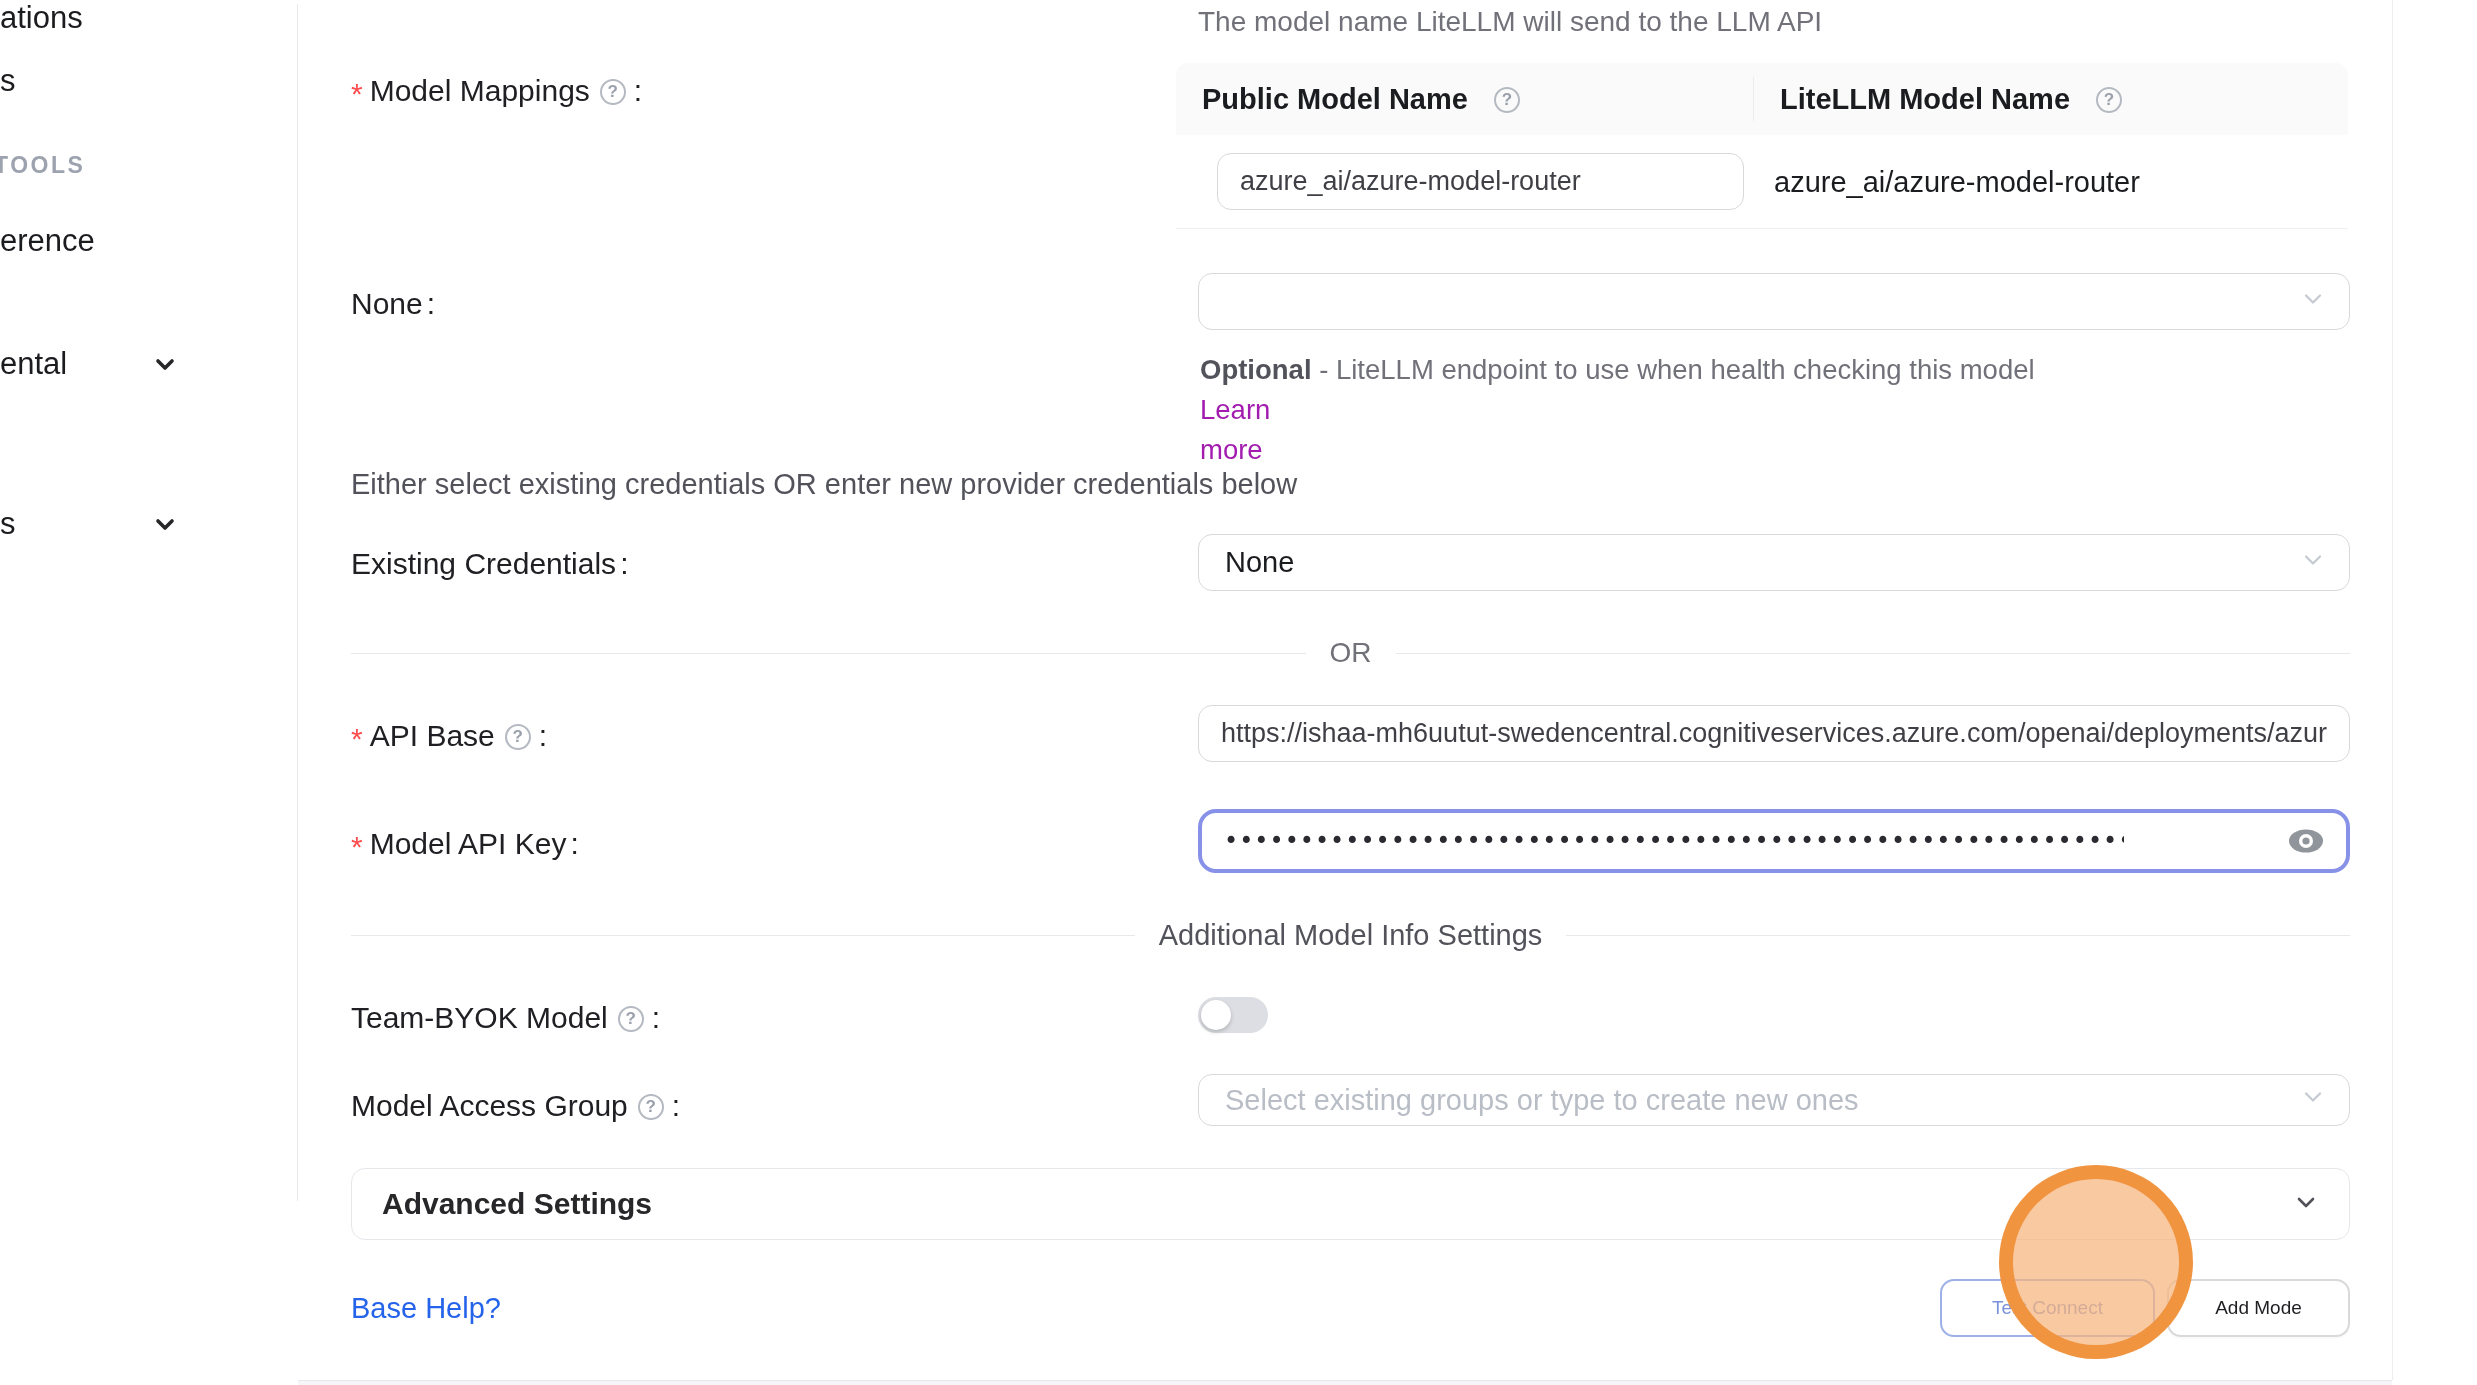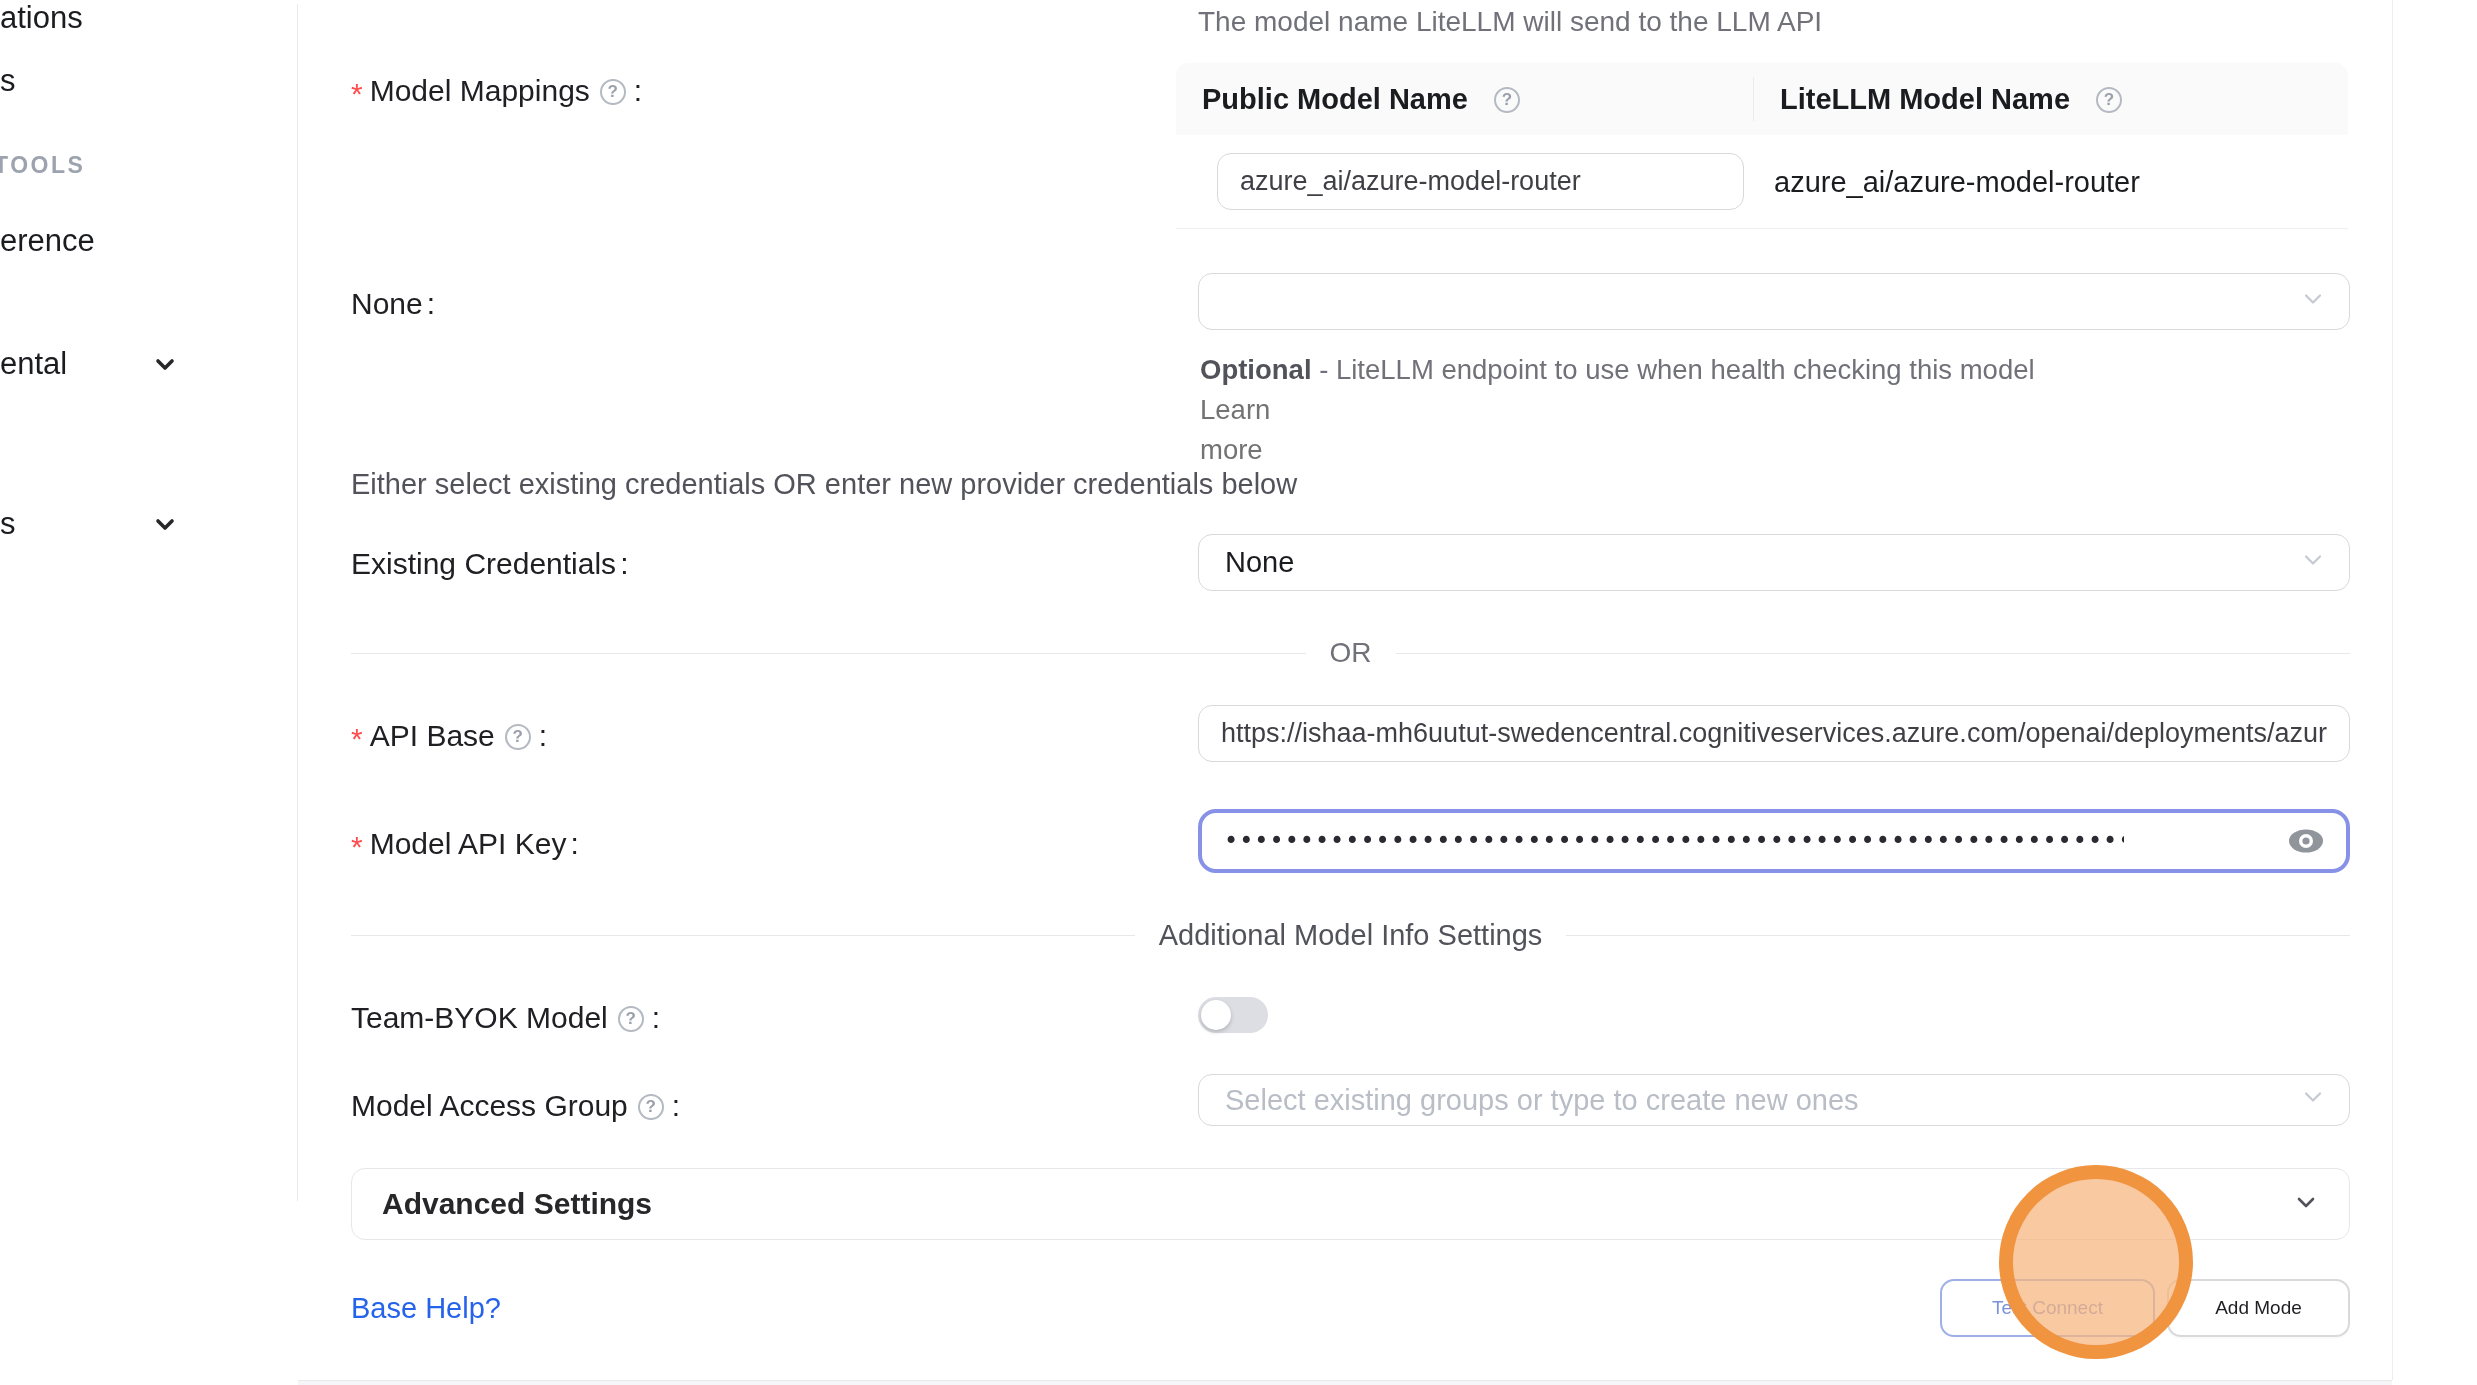"Learn" .link { color: #737373 -> #a21caf }
